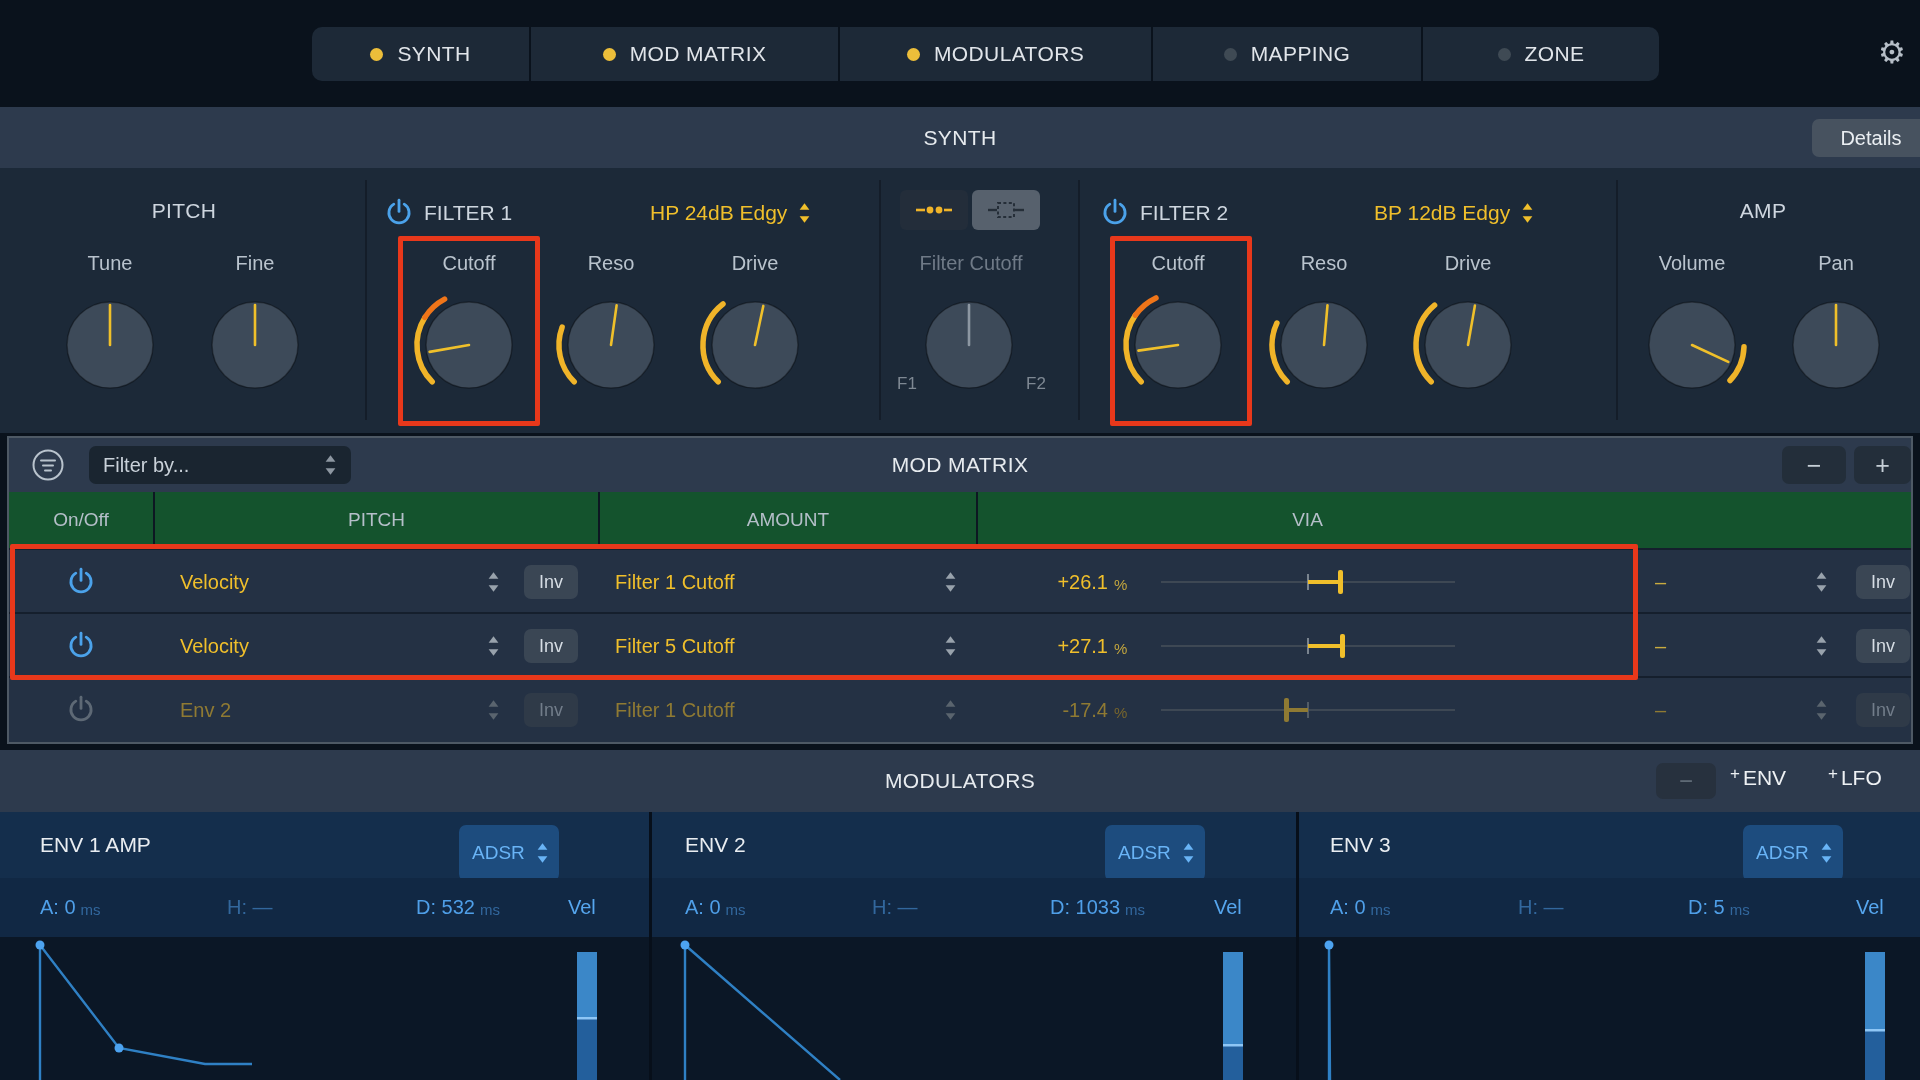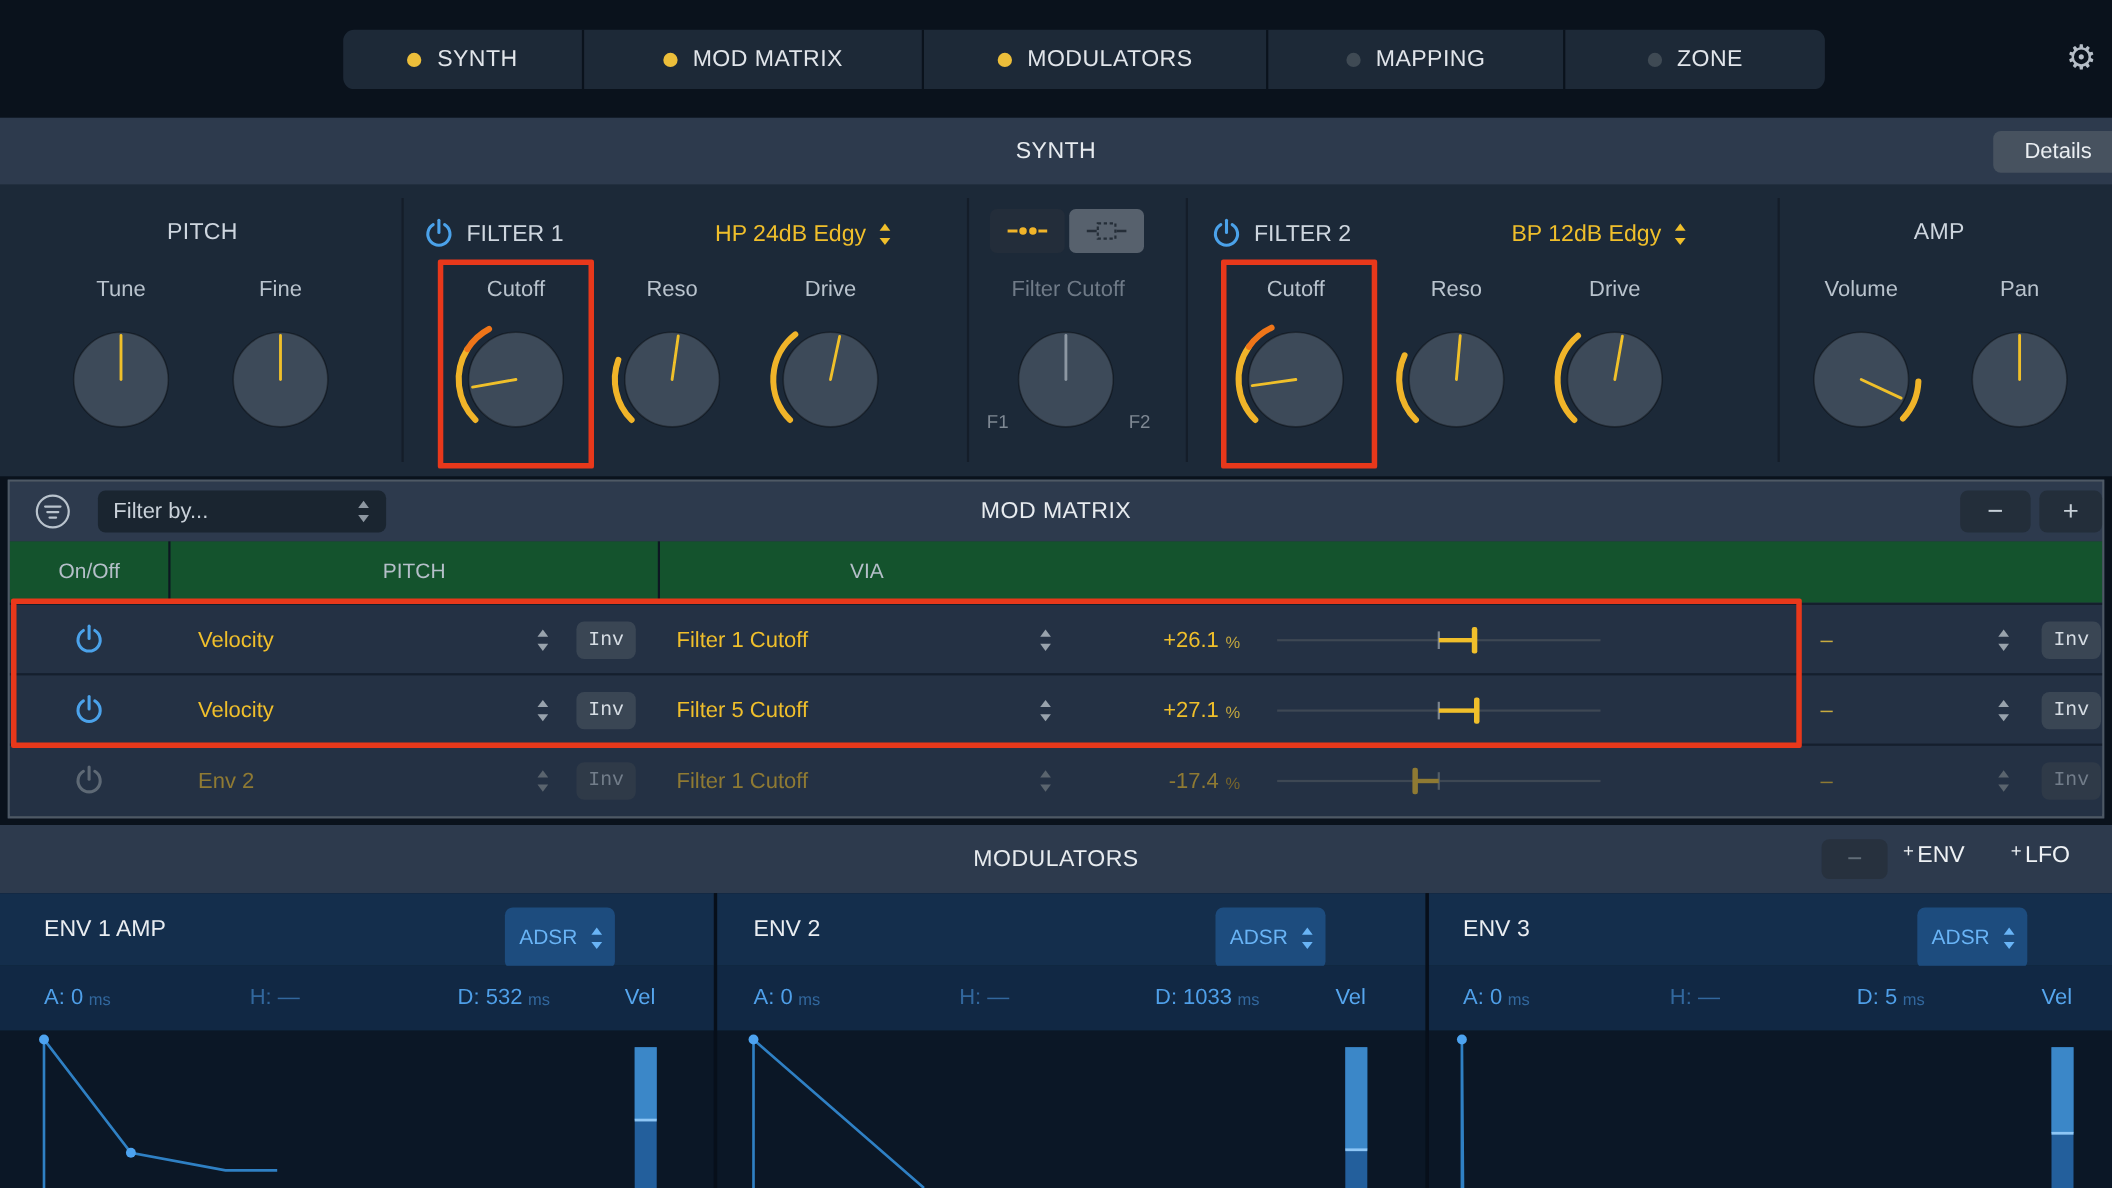"AMOUNT" div.mx-col { html: none -> <div>AMOUNT</div> }
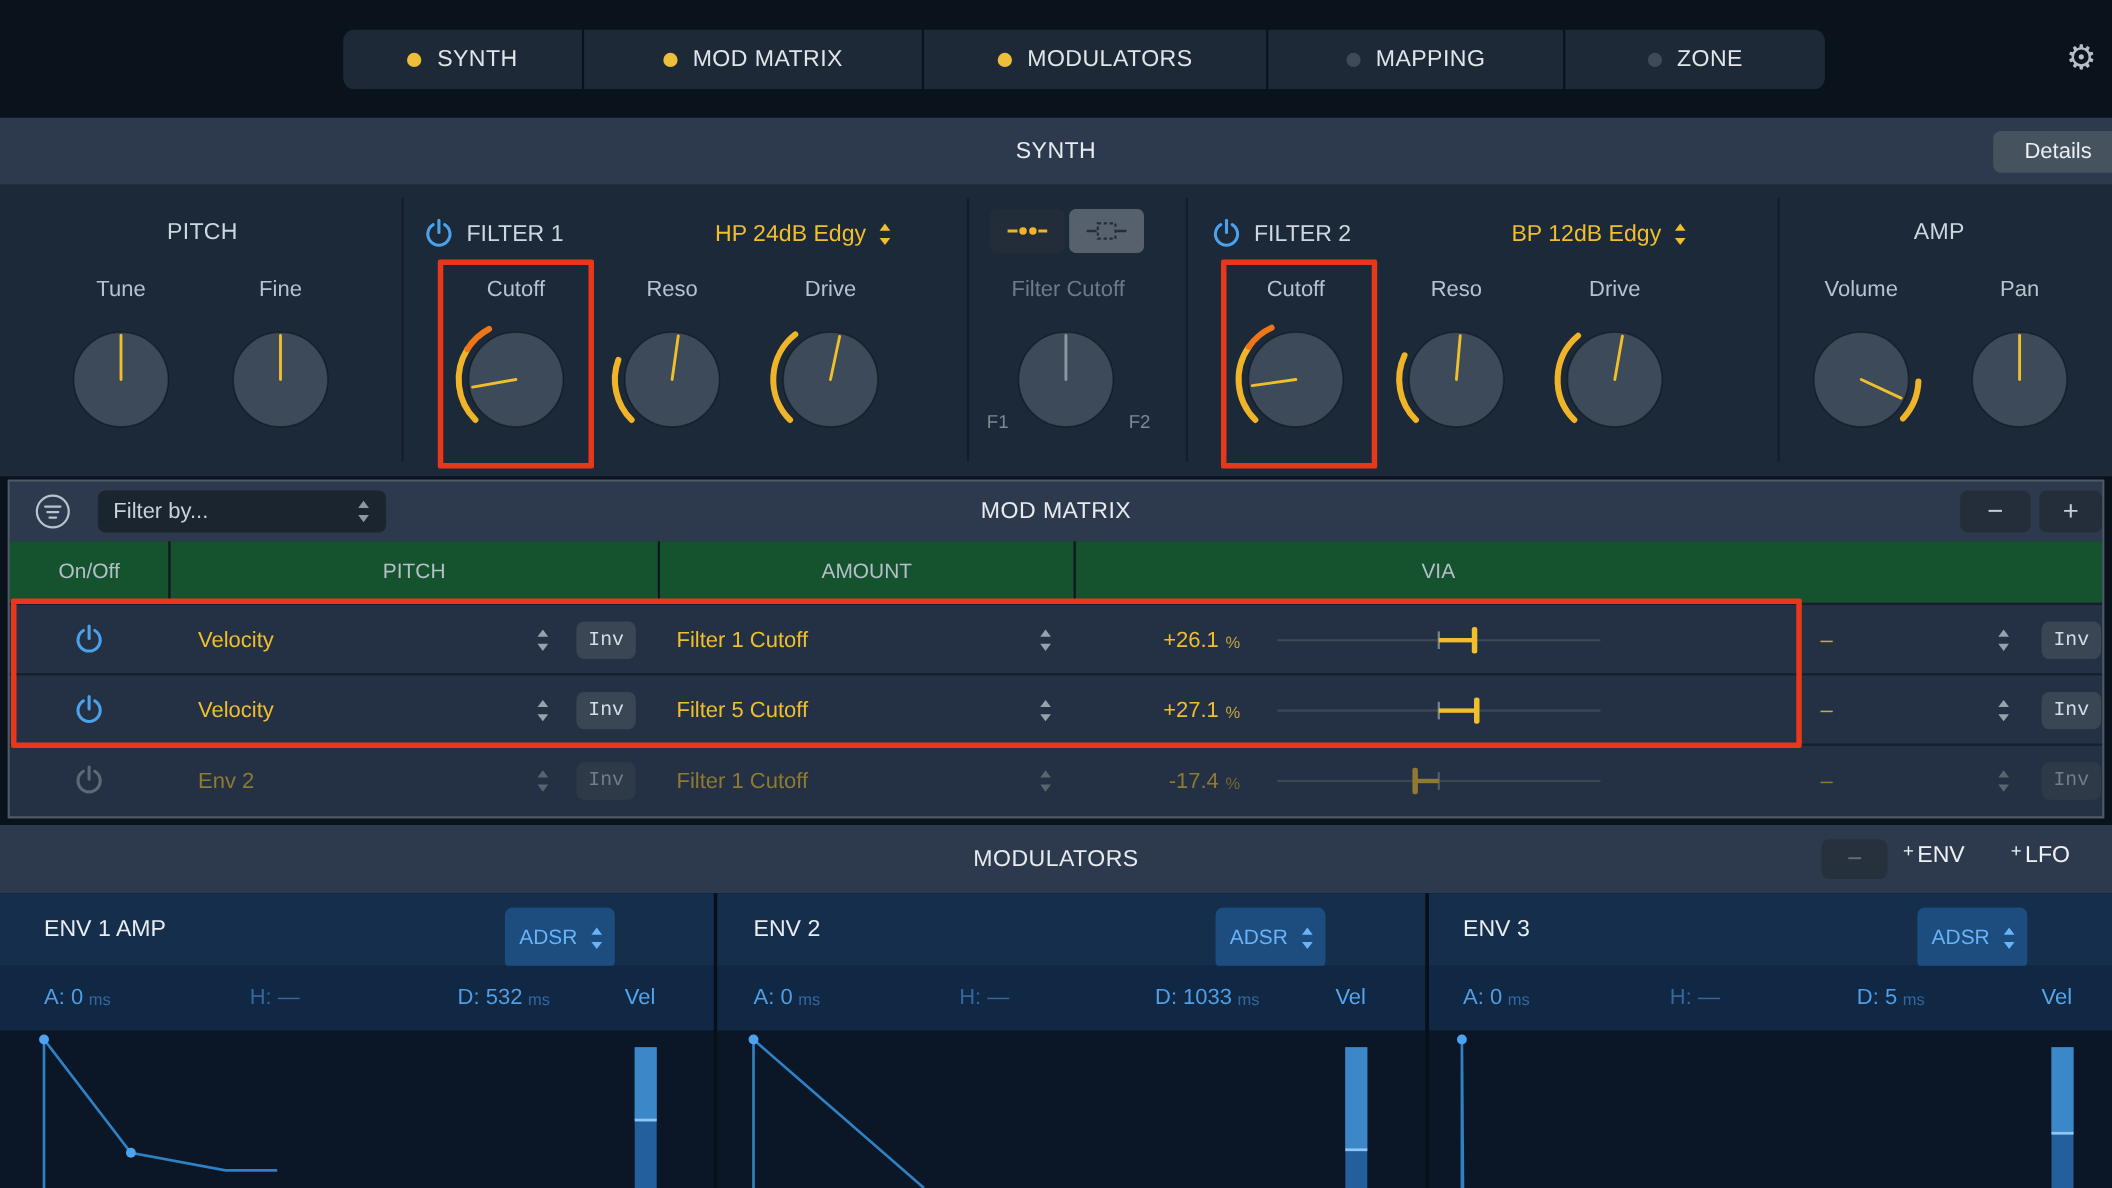"Inv" .inv-btn { font-family: Liberation Mono, monospace -> Liberation Sans, sans-serif }
